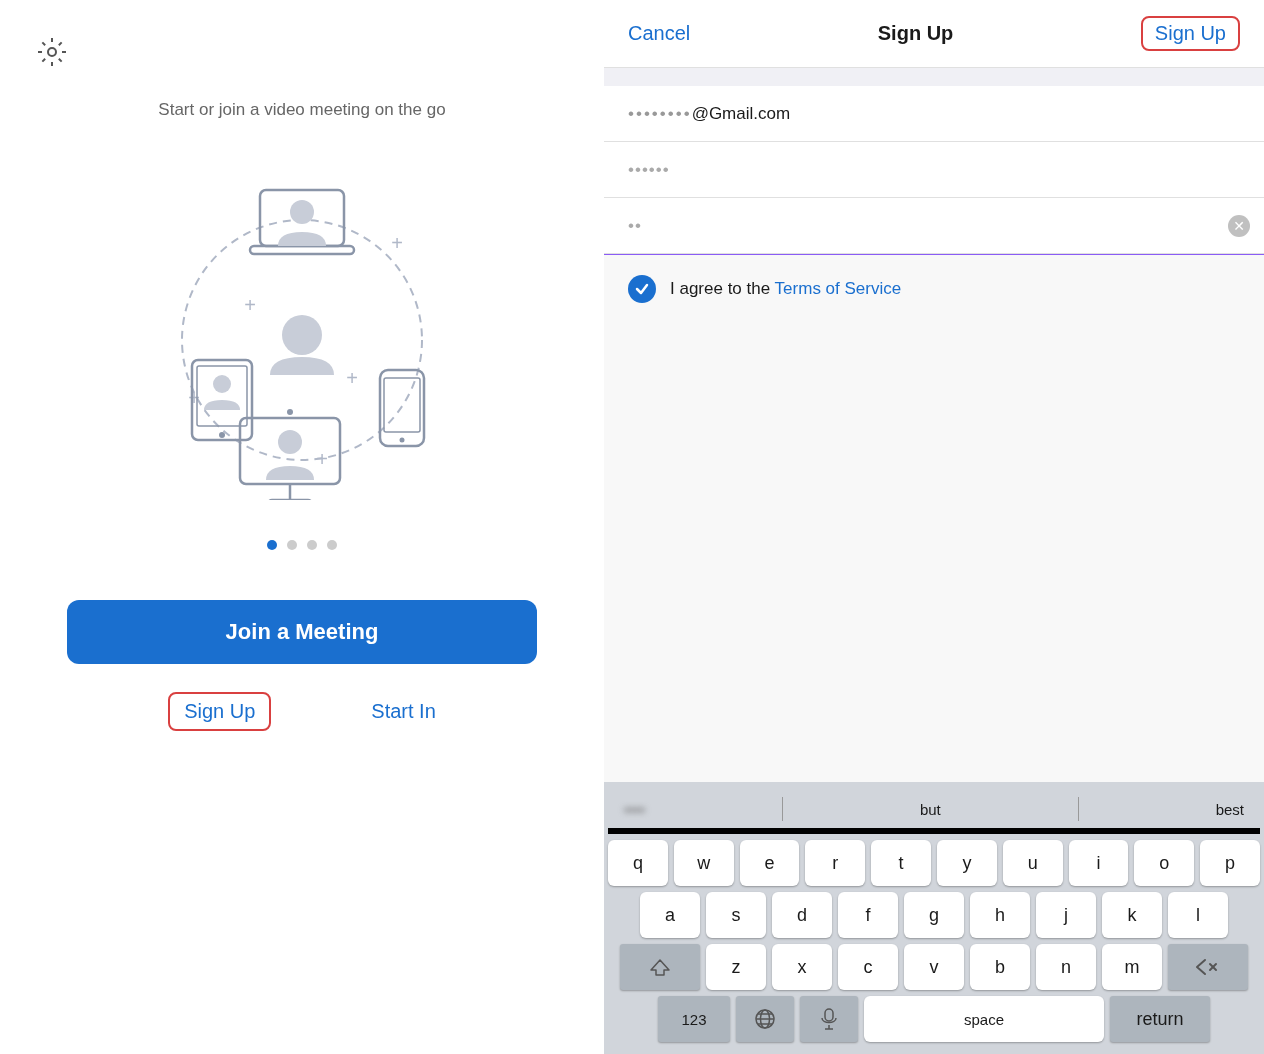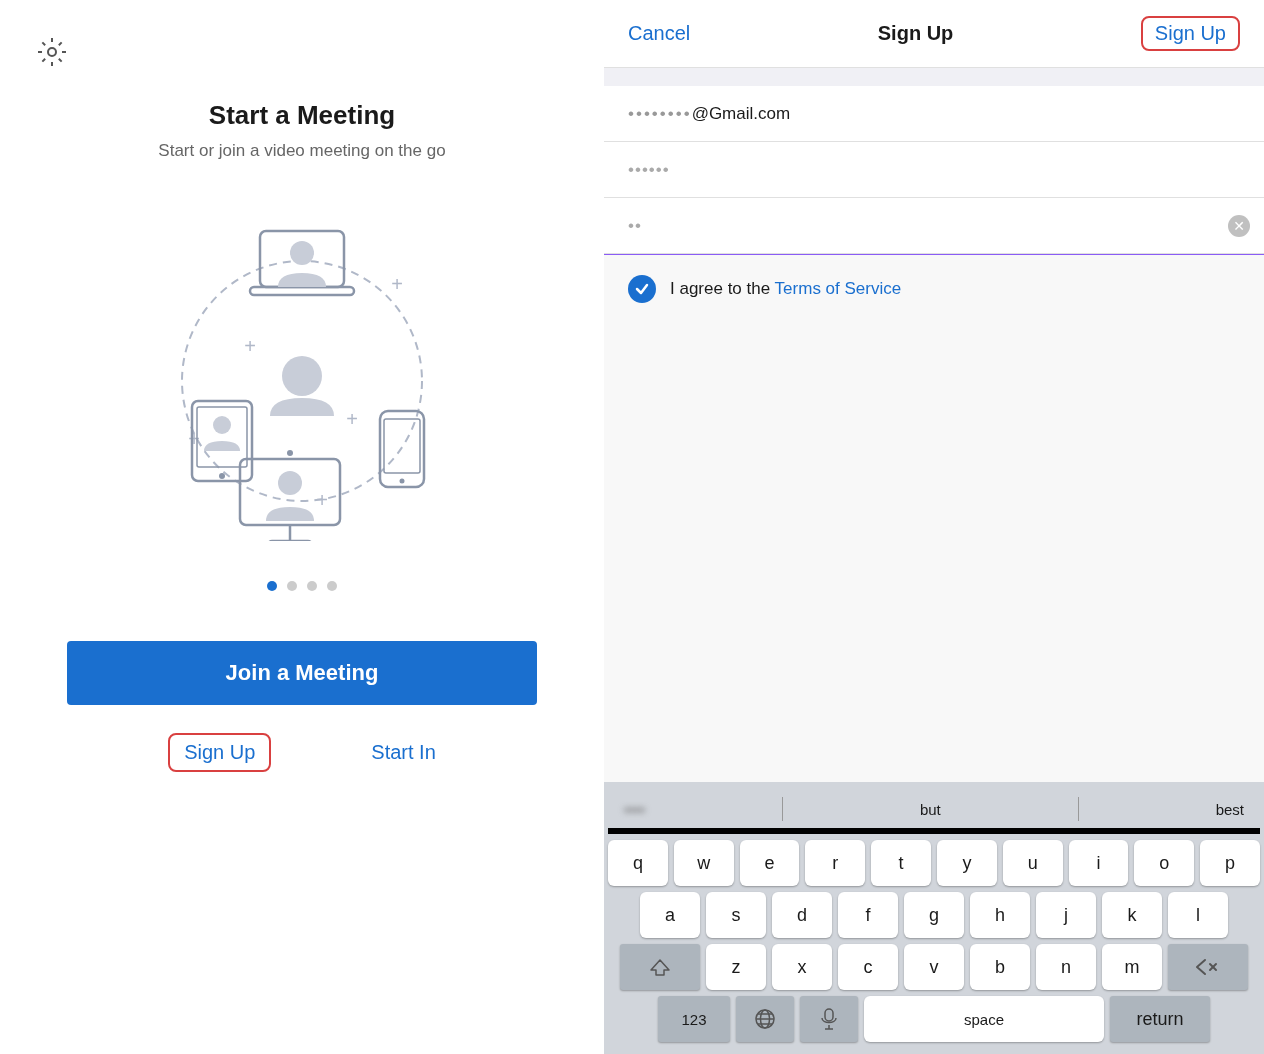"Start a Meeting" div.start-title { html: <div>Start a Meeting</div> -> none }
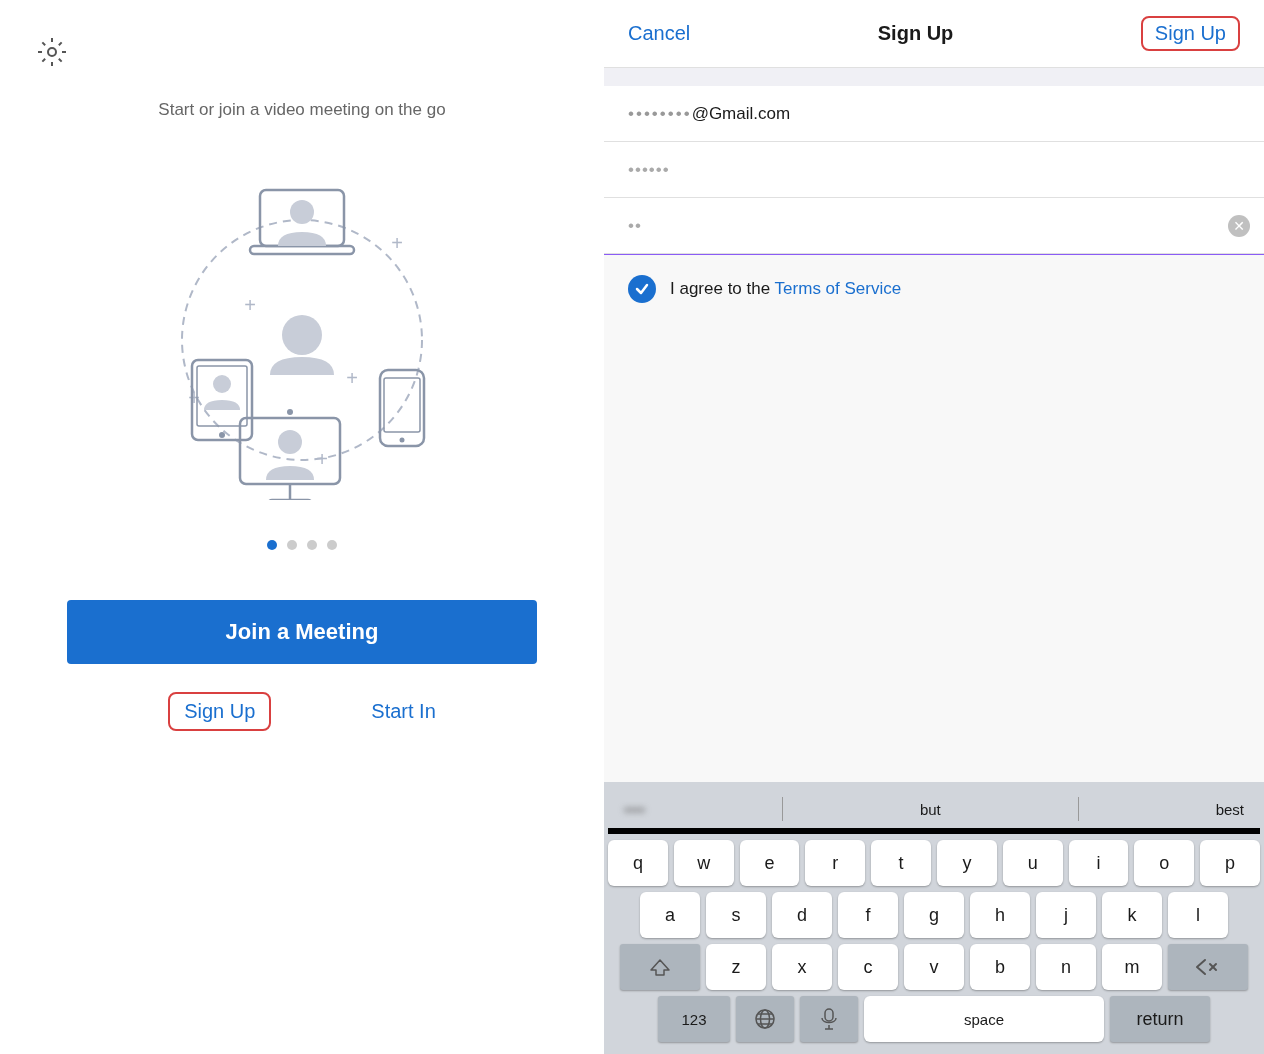"Join a Meeting" .join-btn { border-radius: 4px -> 12px }
